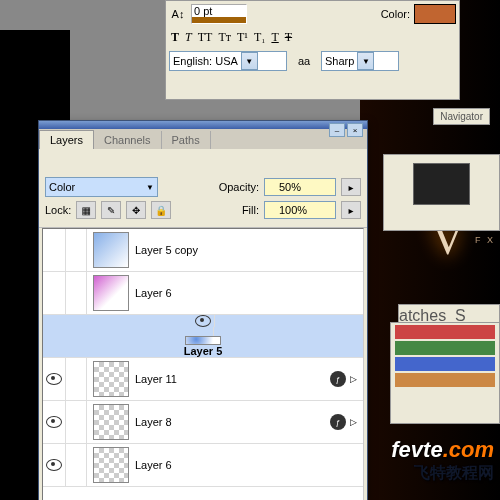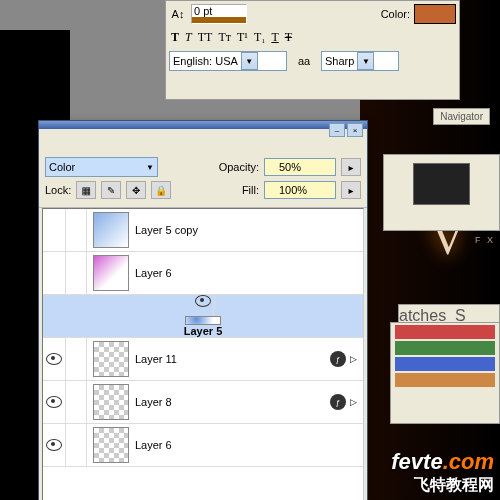"Layers" div.panel-tabs { html: none -> <div> <div>Layers</div> <div>Channels</div> <div>Paths</div> </div> }
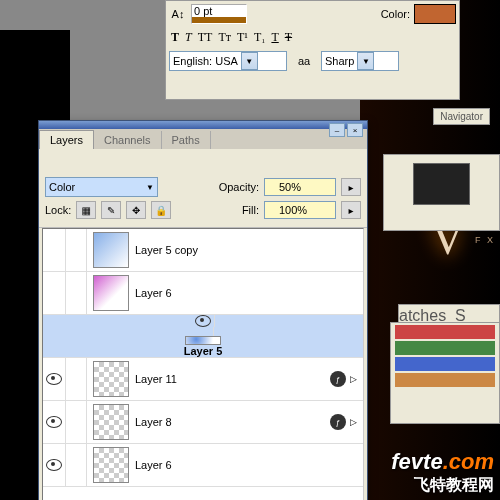"fevte.com" .logo { bottom: 4px -> 16px }
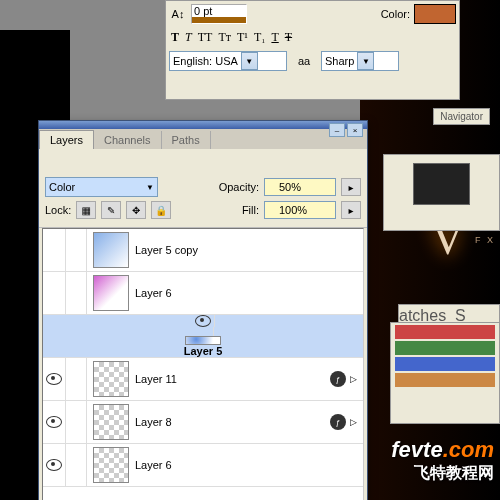"飞特教程网" .logo-bottom { color: #ffffff -> #0f172a }
